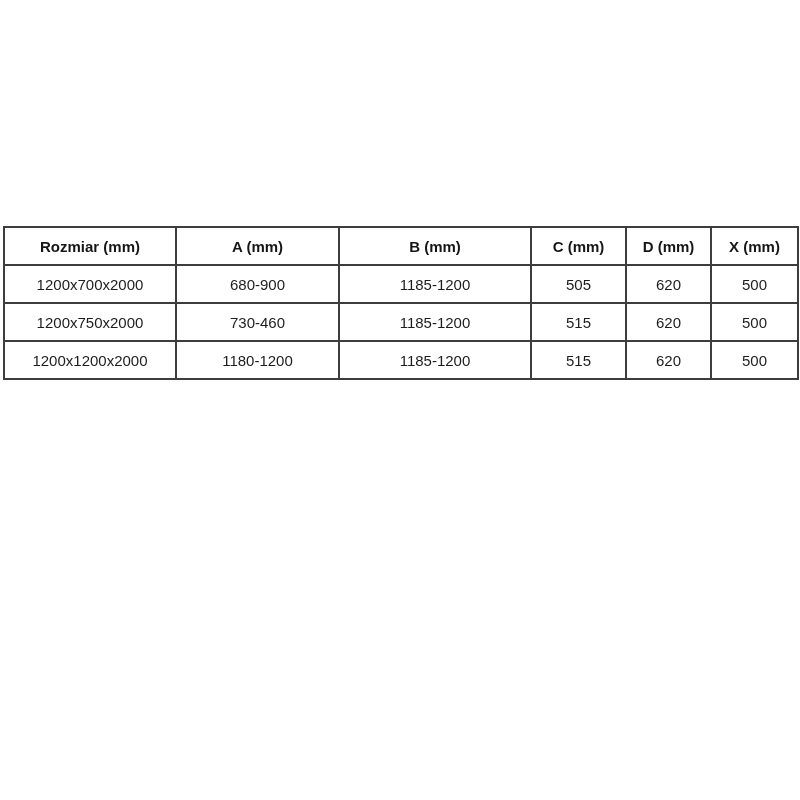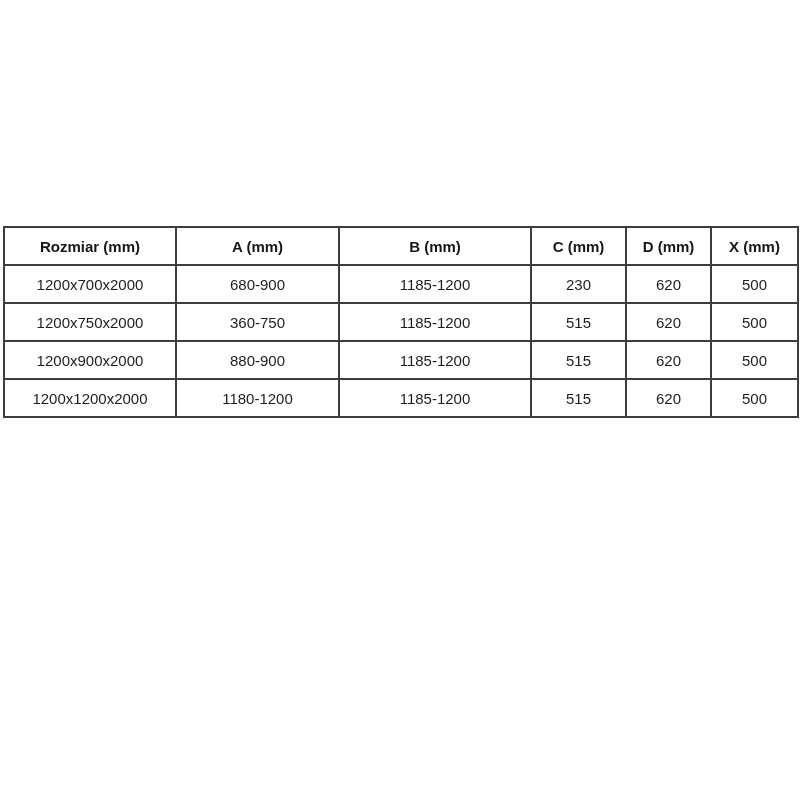"230" td { text: 230 -> 505 }
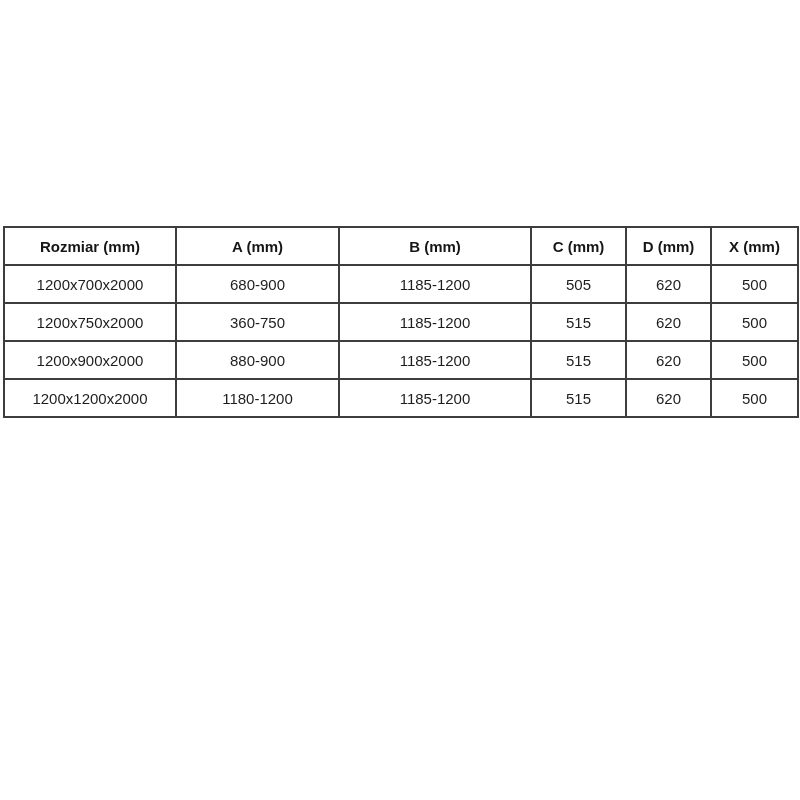"360-750" td { text: 360-750 -> 730-460 }
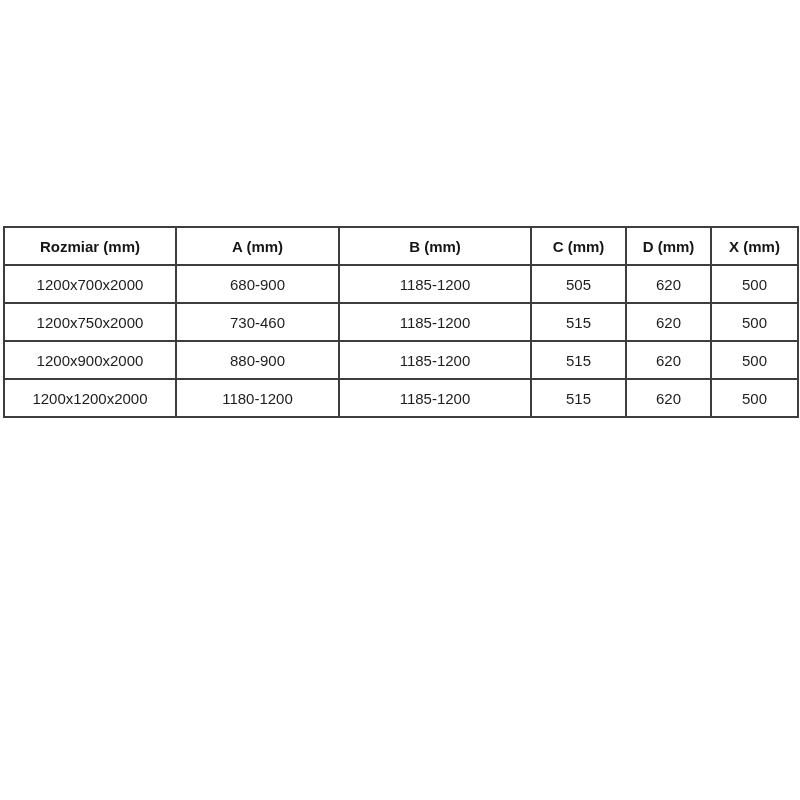"1200x900x2000" tr { html: <tr> <td>1200x900x2000</td> <td>880-900</td> <td>1185-1200</td> <td>515</td> <td>620</td> <td>500</td> </tr> -> none }
